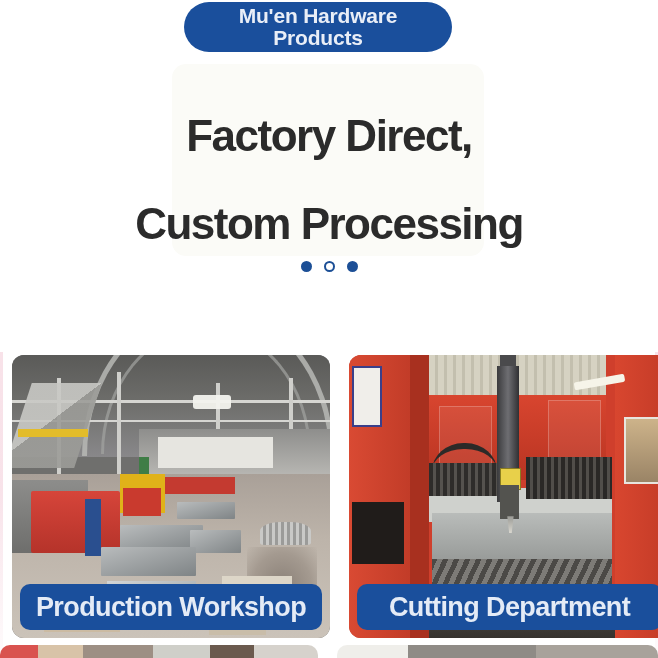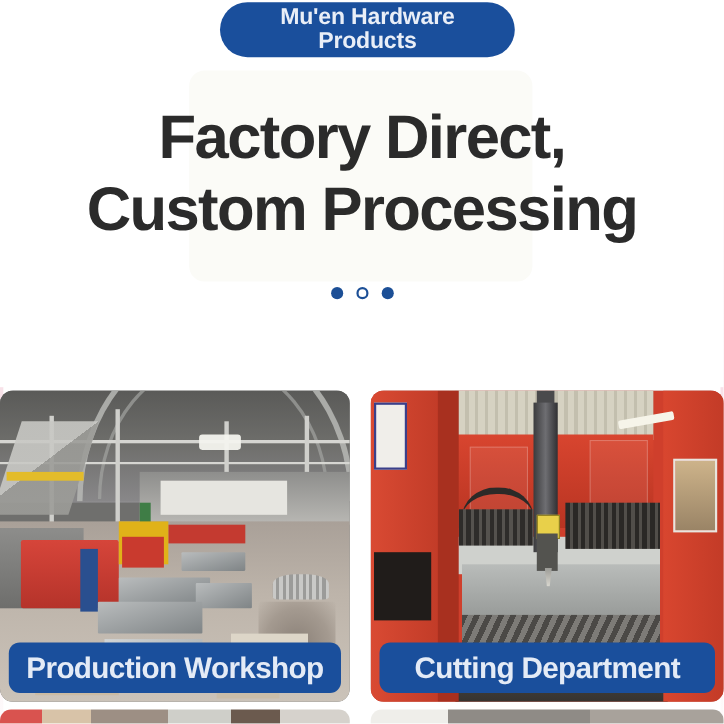"Mu'en Hardware Products" .brand-pill { left: 200px -> 184px }
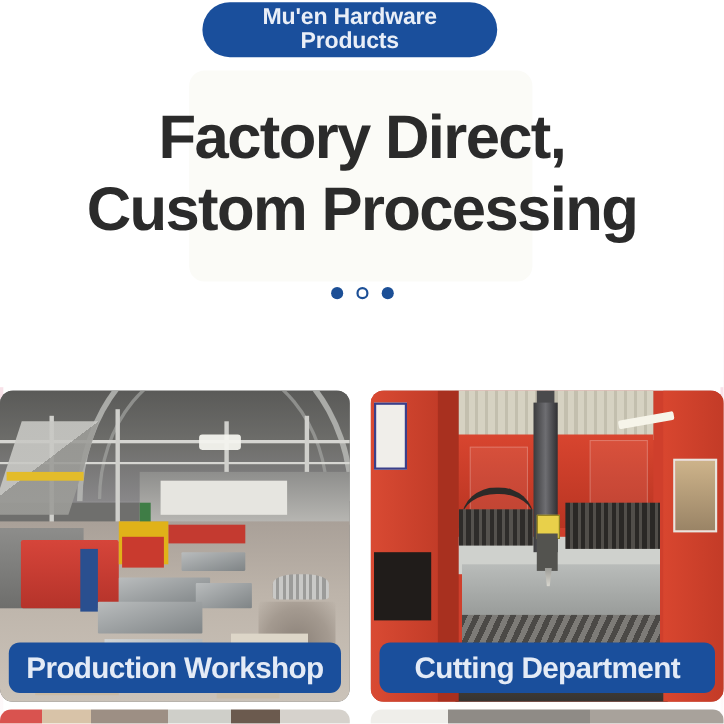"Factory Direct," .hero-title { font-size: 56px -> 44px; line-height: 65px -> 88px }
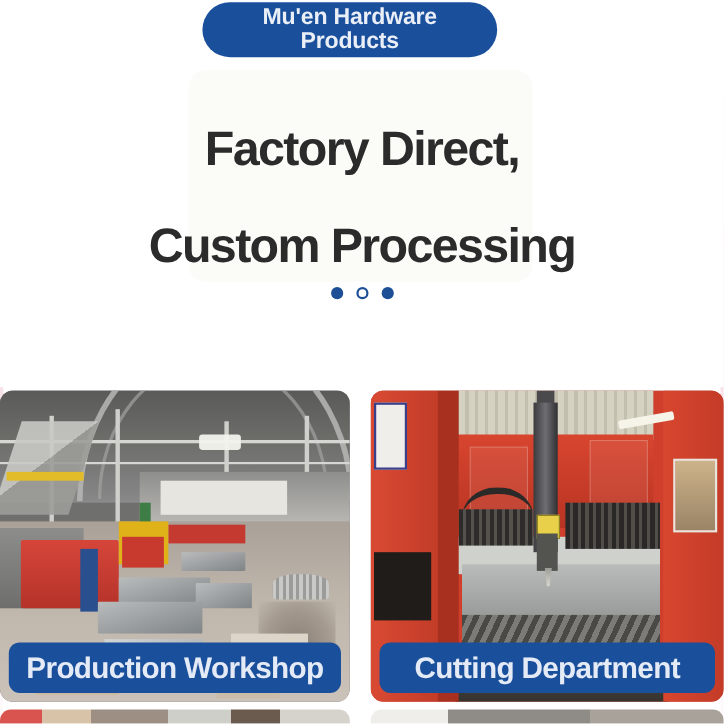"Production Workshop" .card-grid { left: 0 -> 12px }
